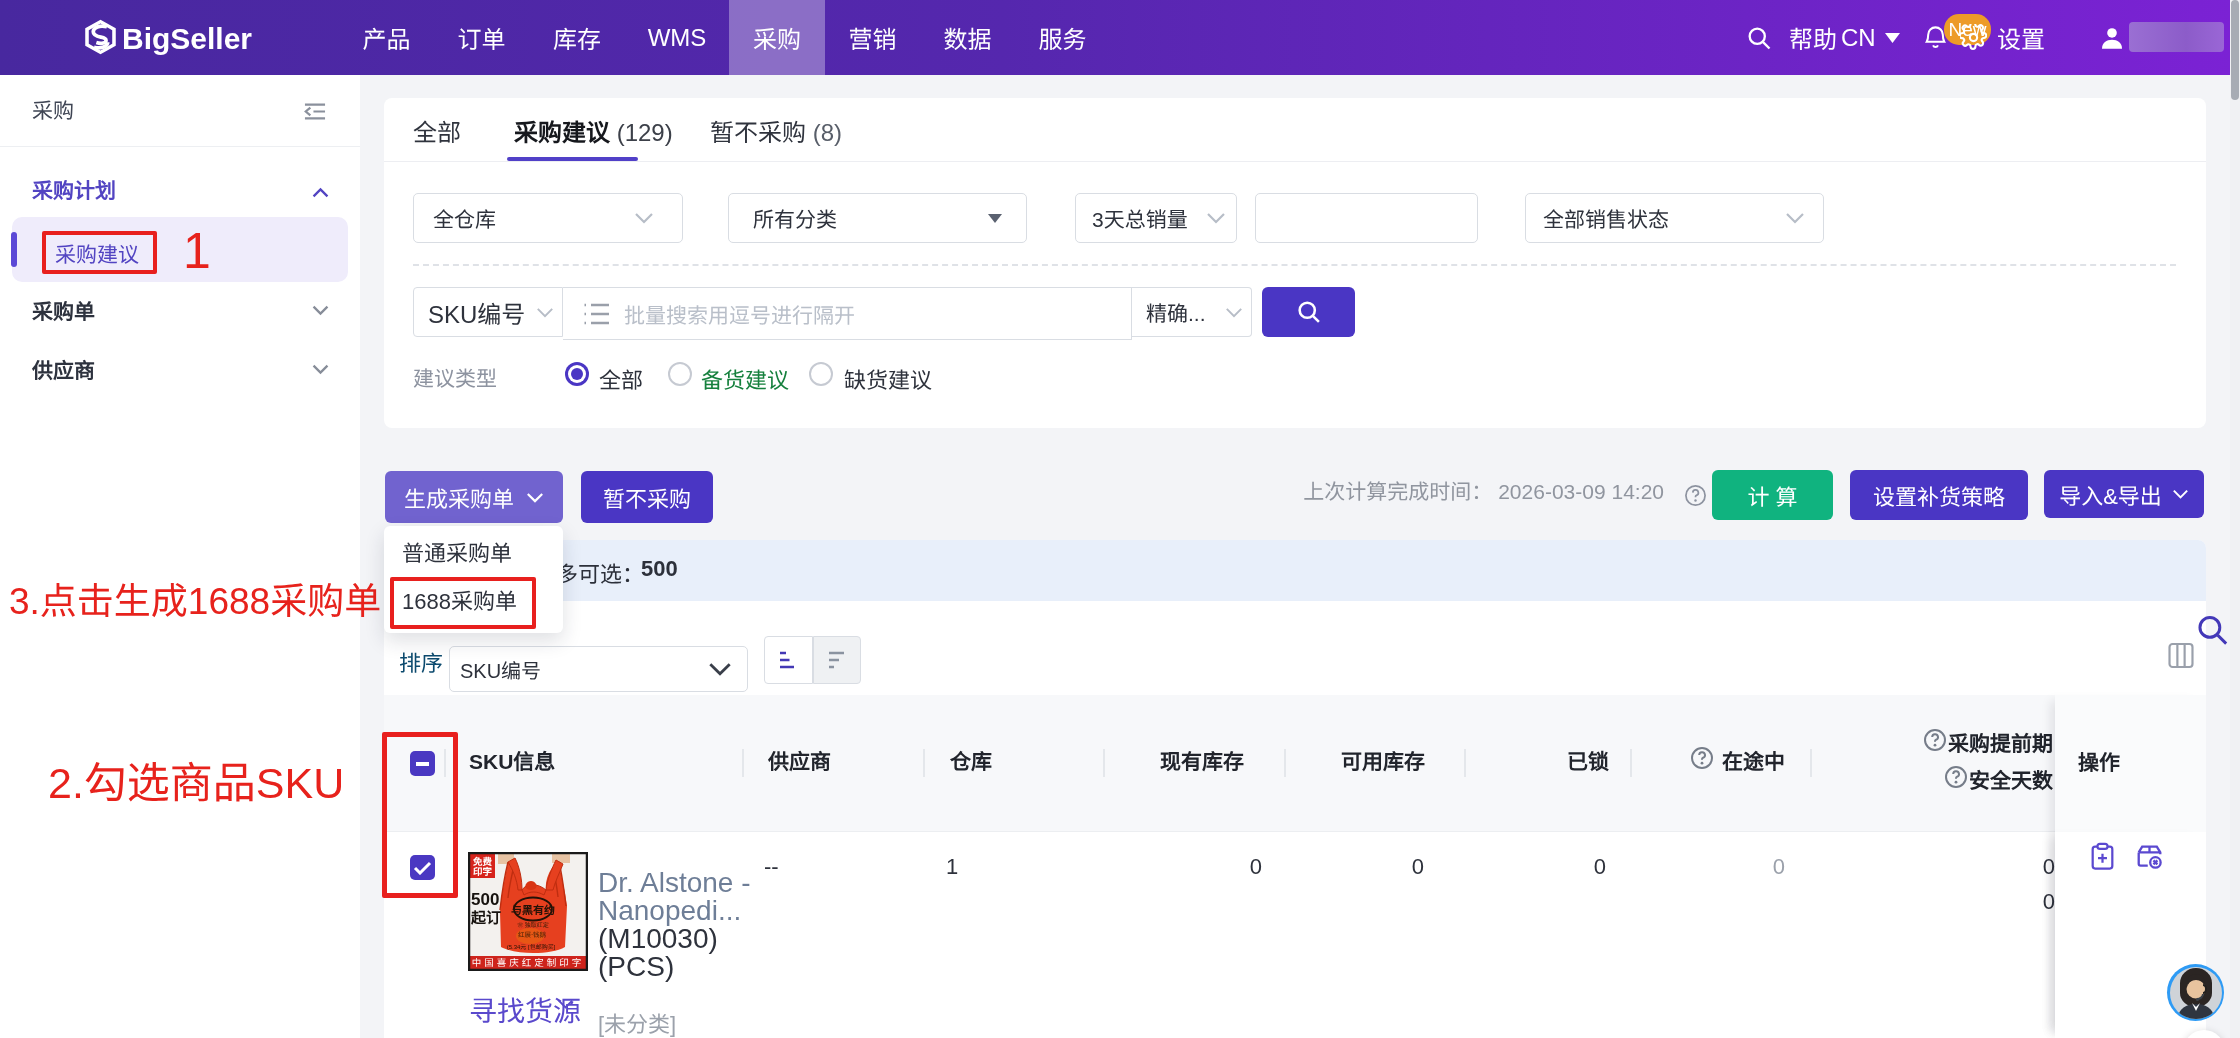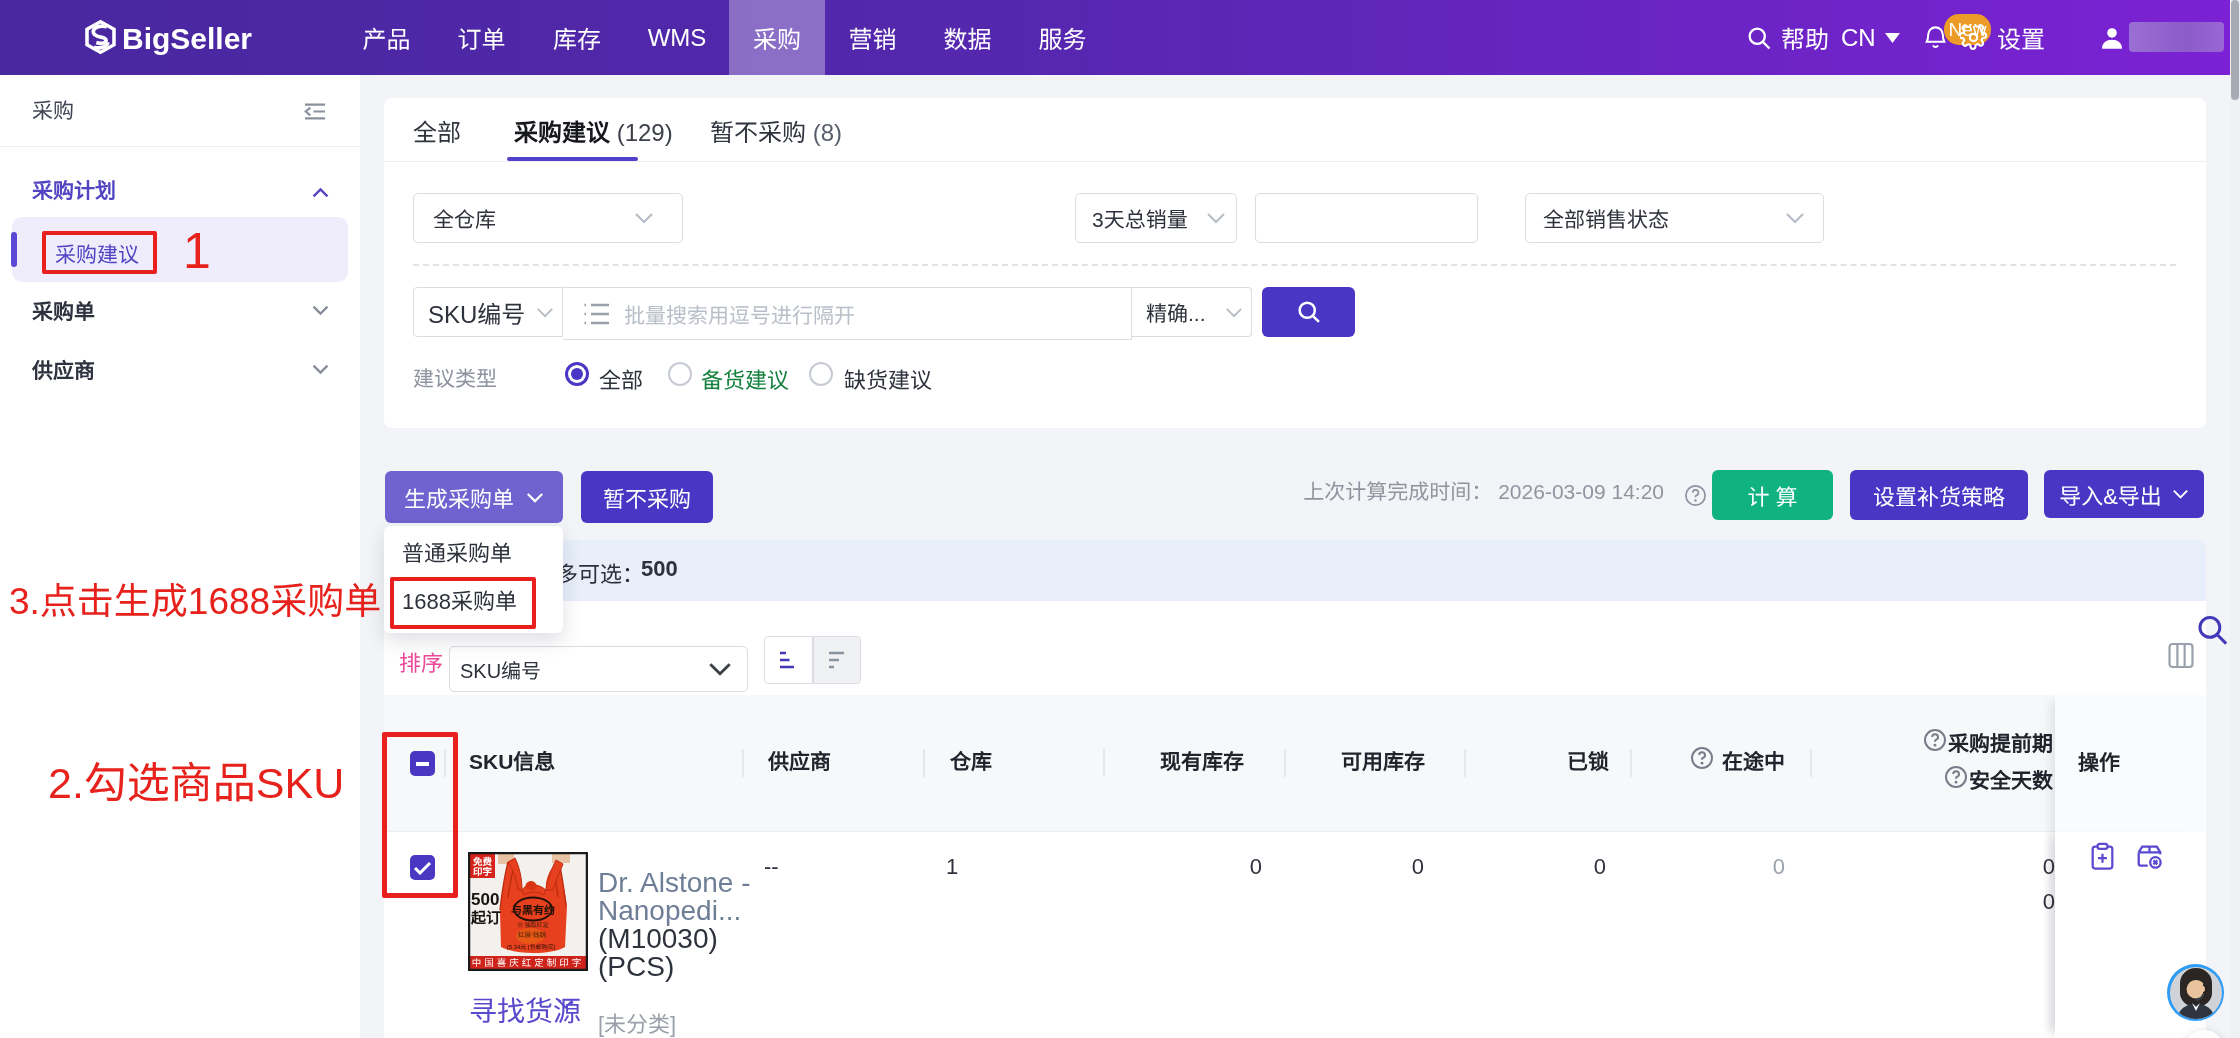"帮助" span { margin-left: 8px -> 16px }
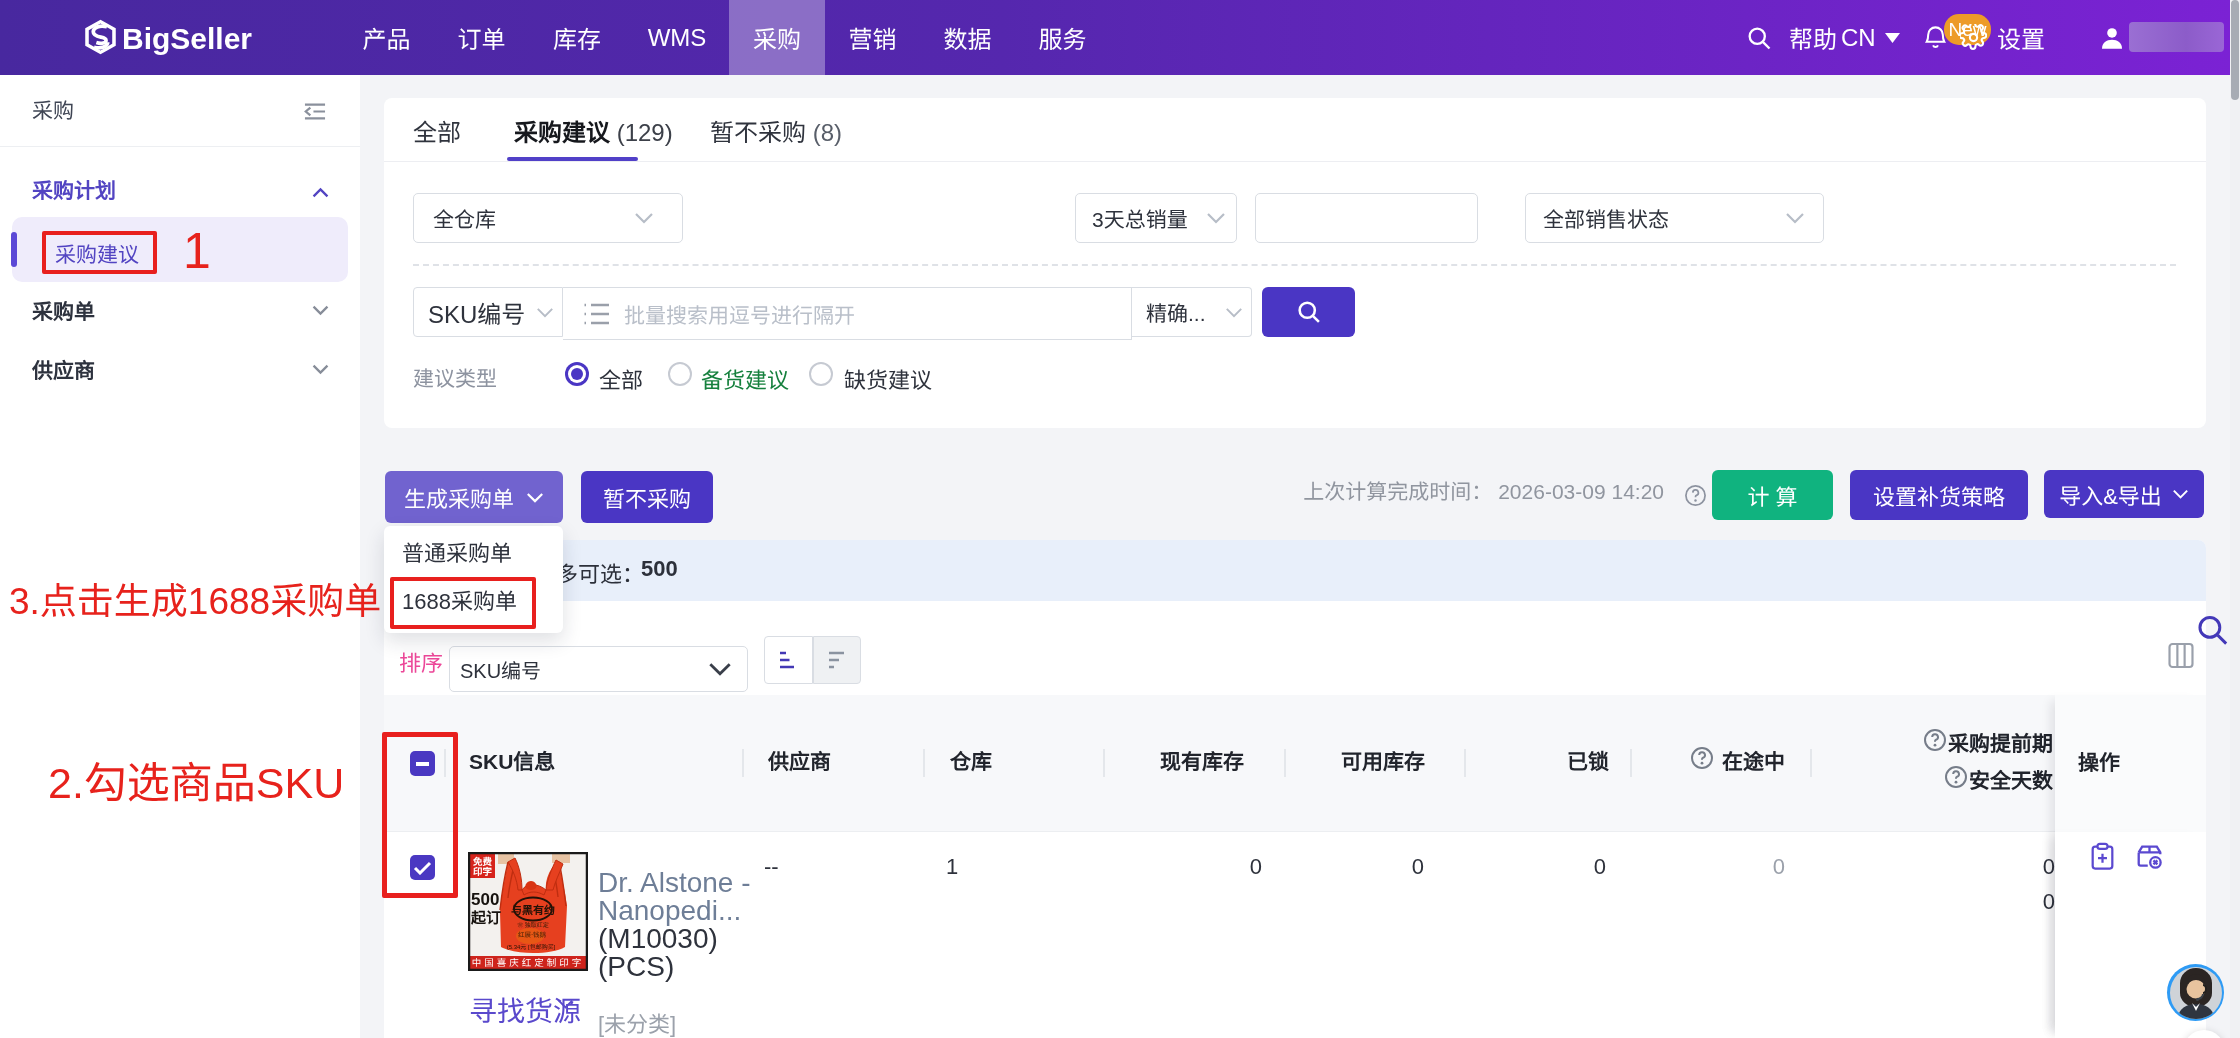"所有分类" div.sel { html: none -> <div>所有分类 <svg> <path></path> </svg> </div> }
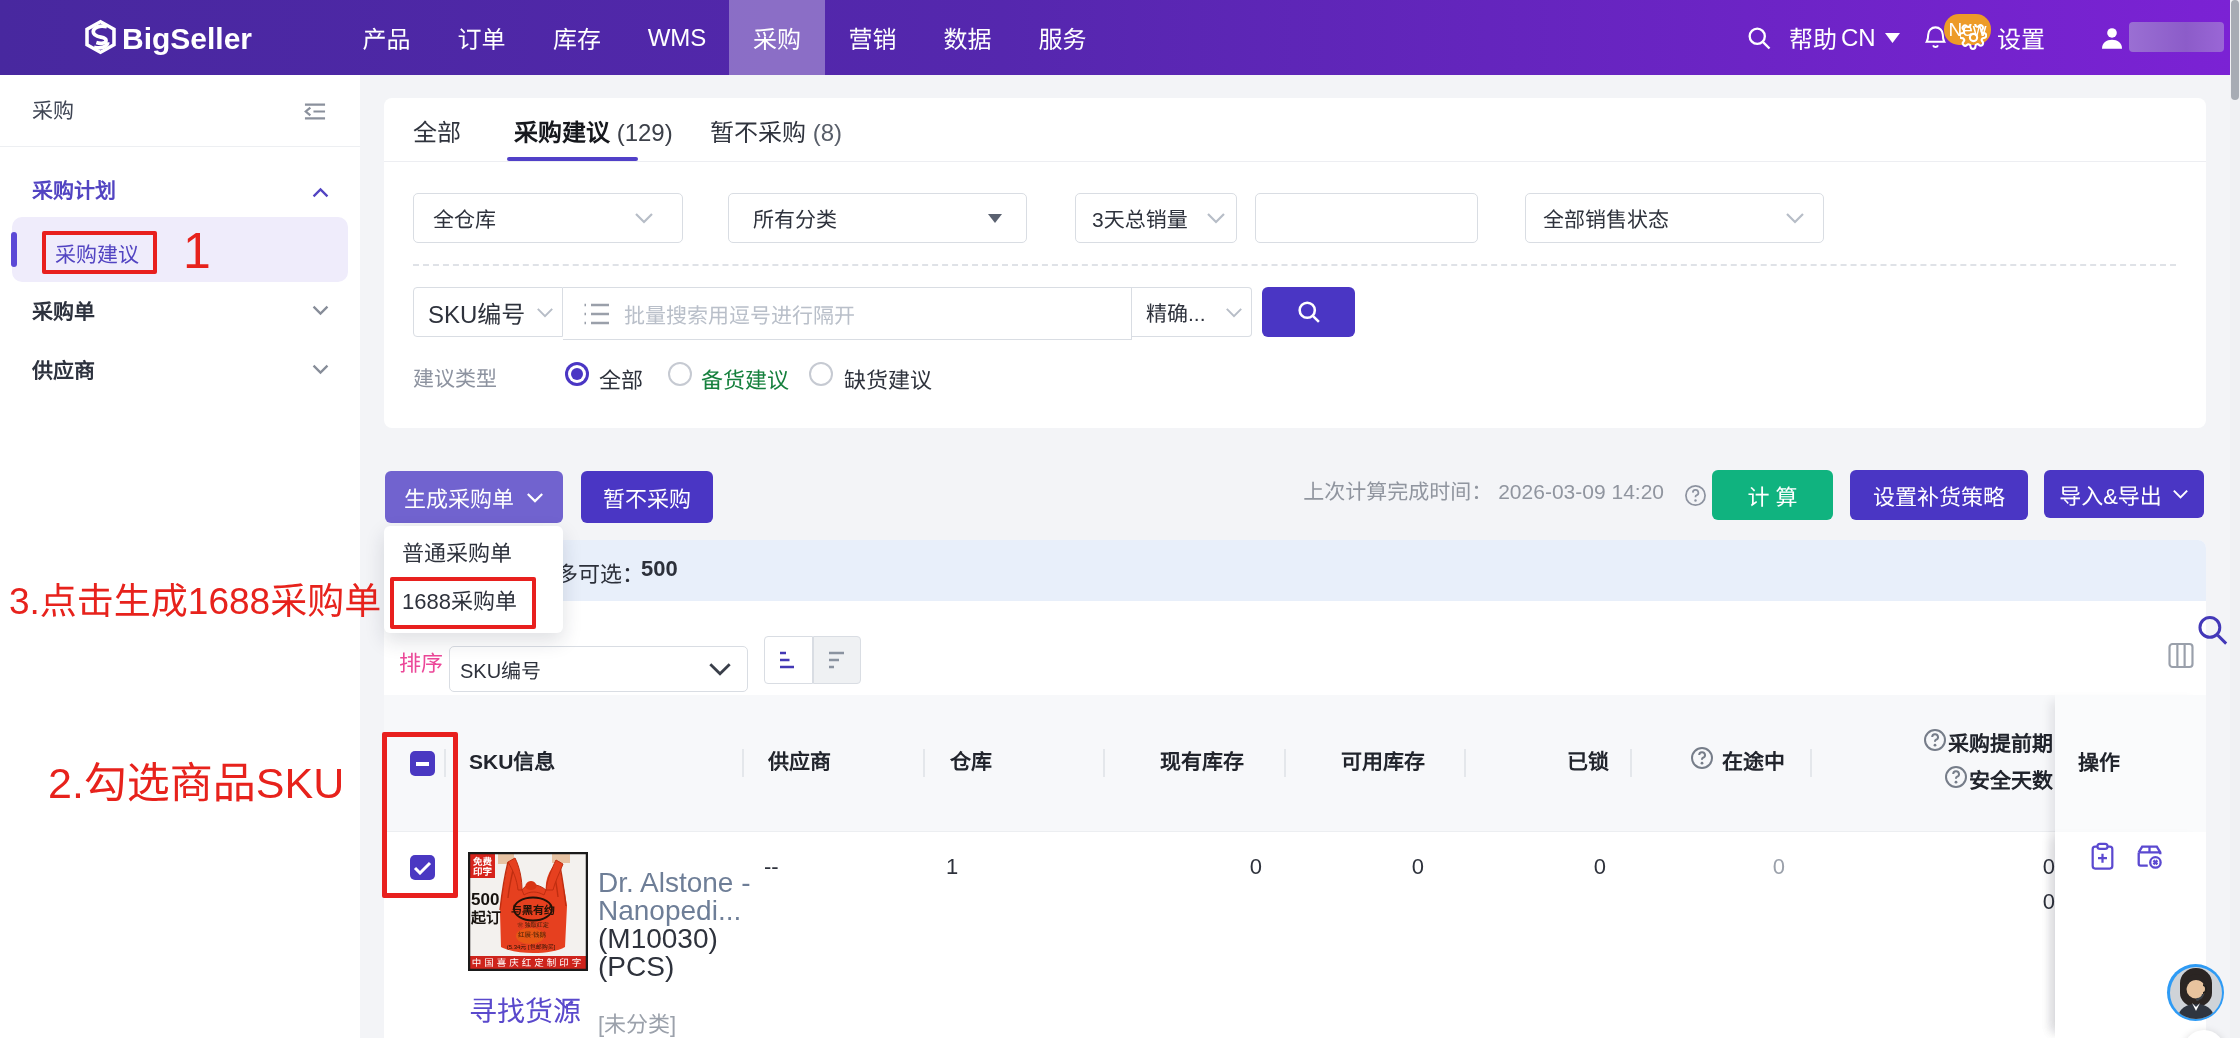"排序" div { color: #ec4899 -> #0c4a6e }
